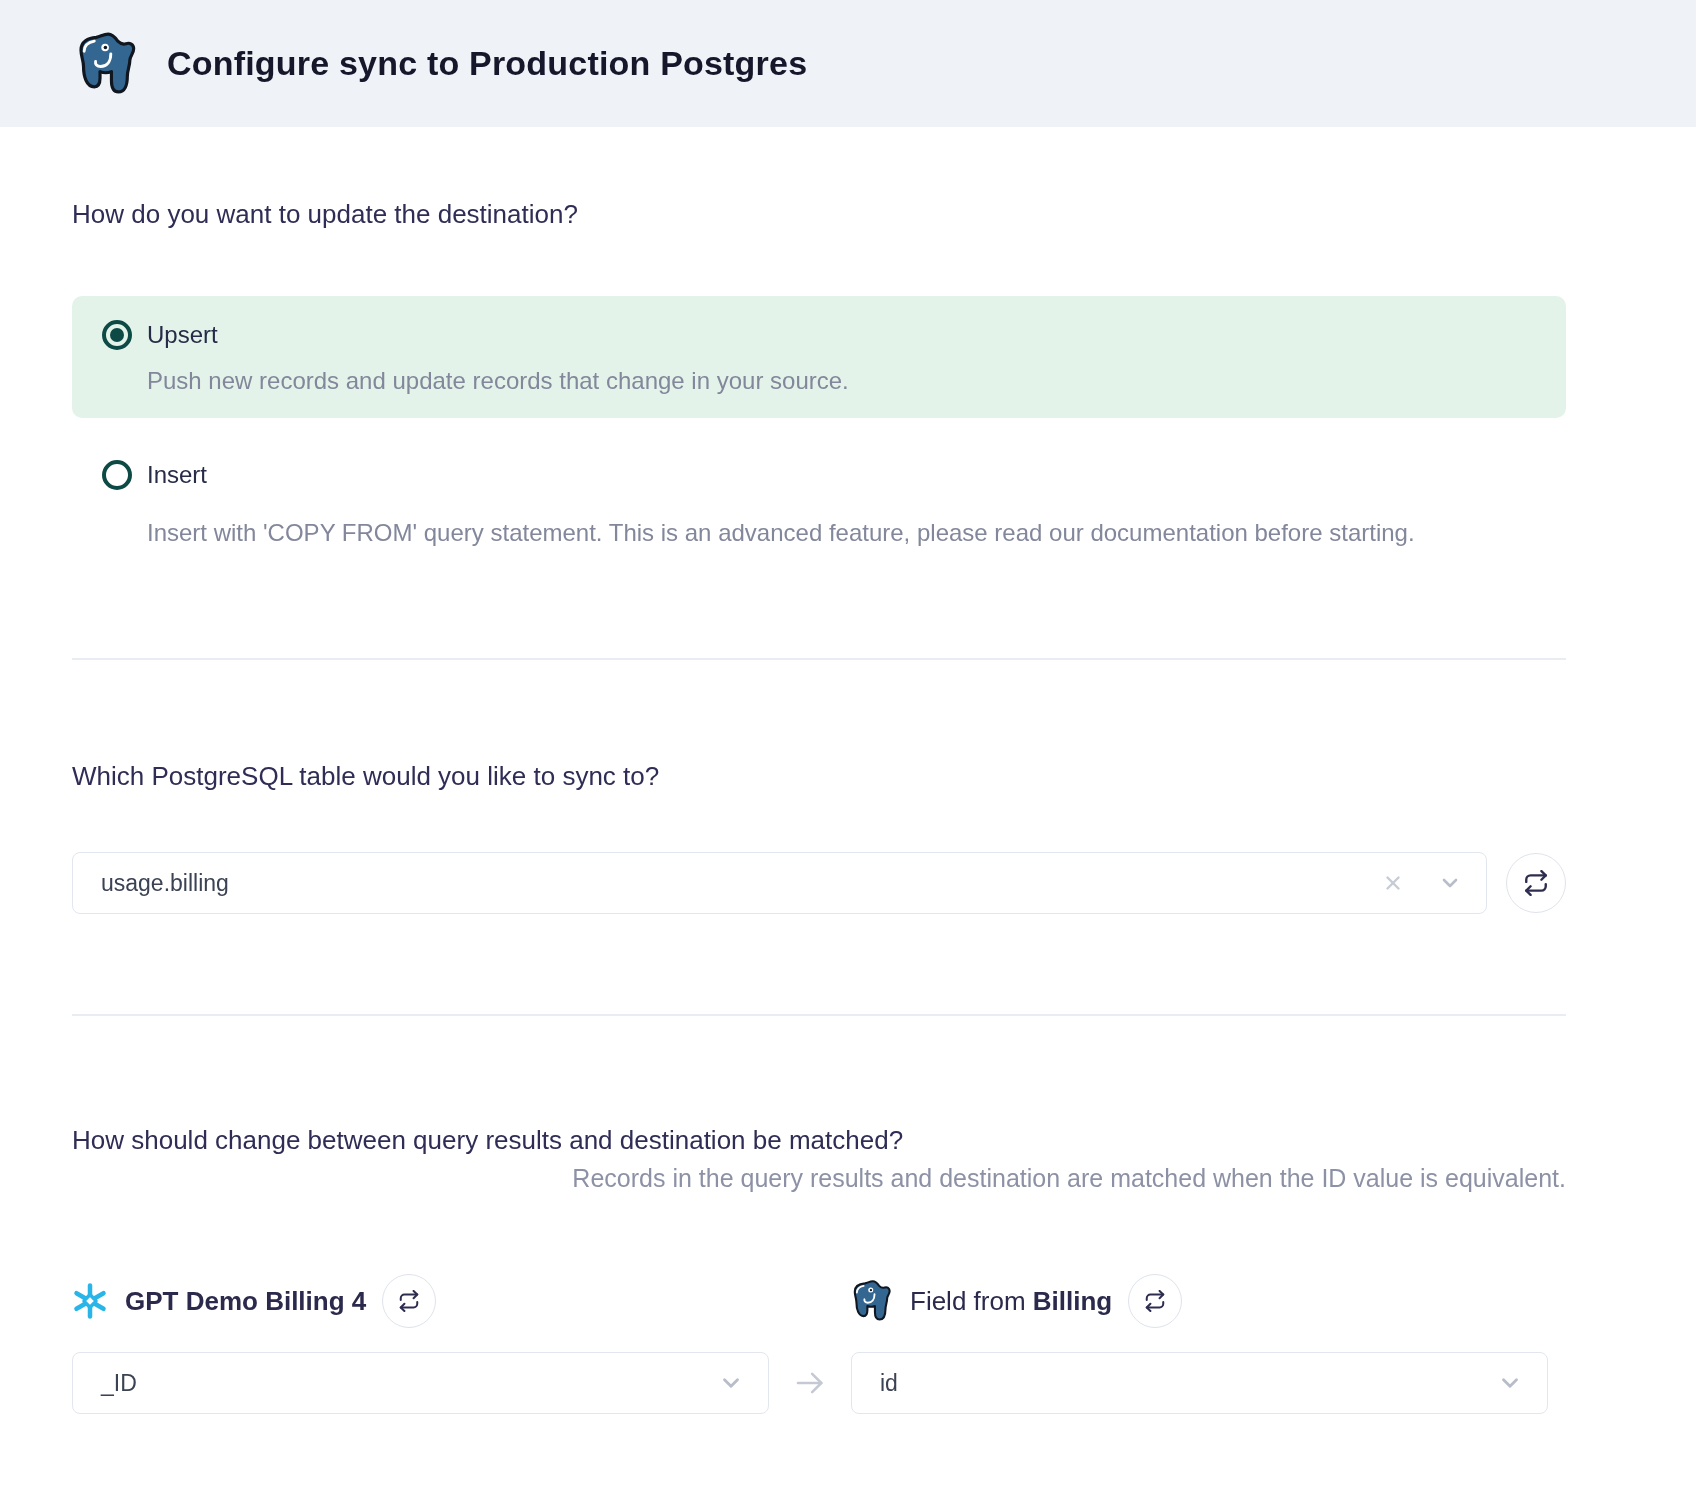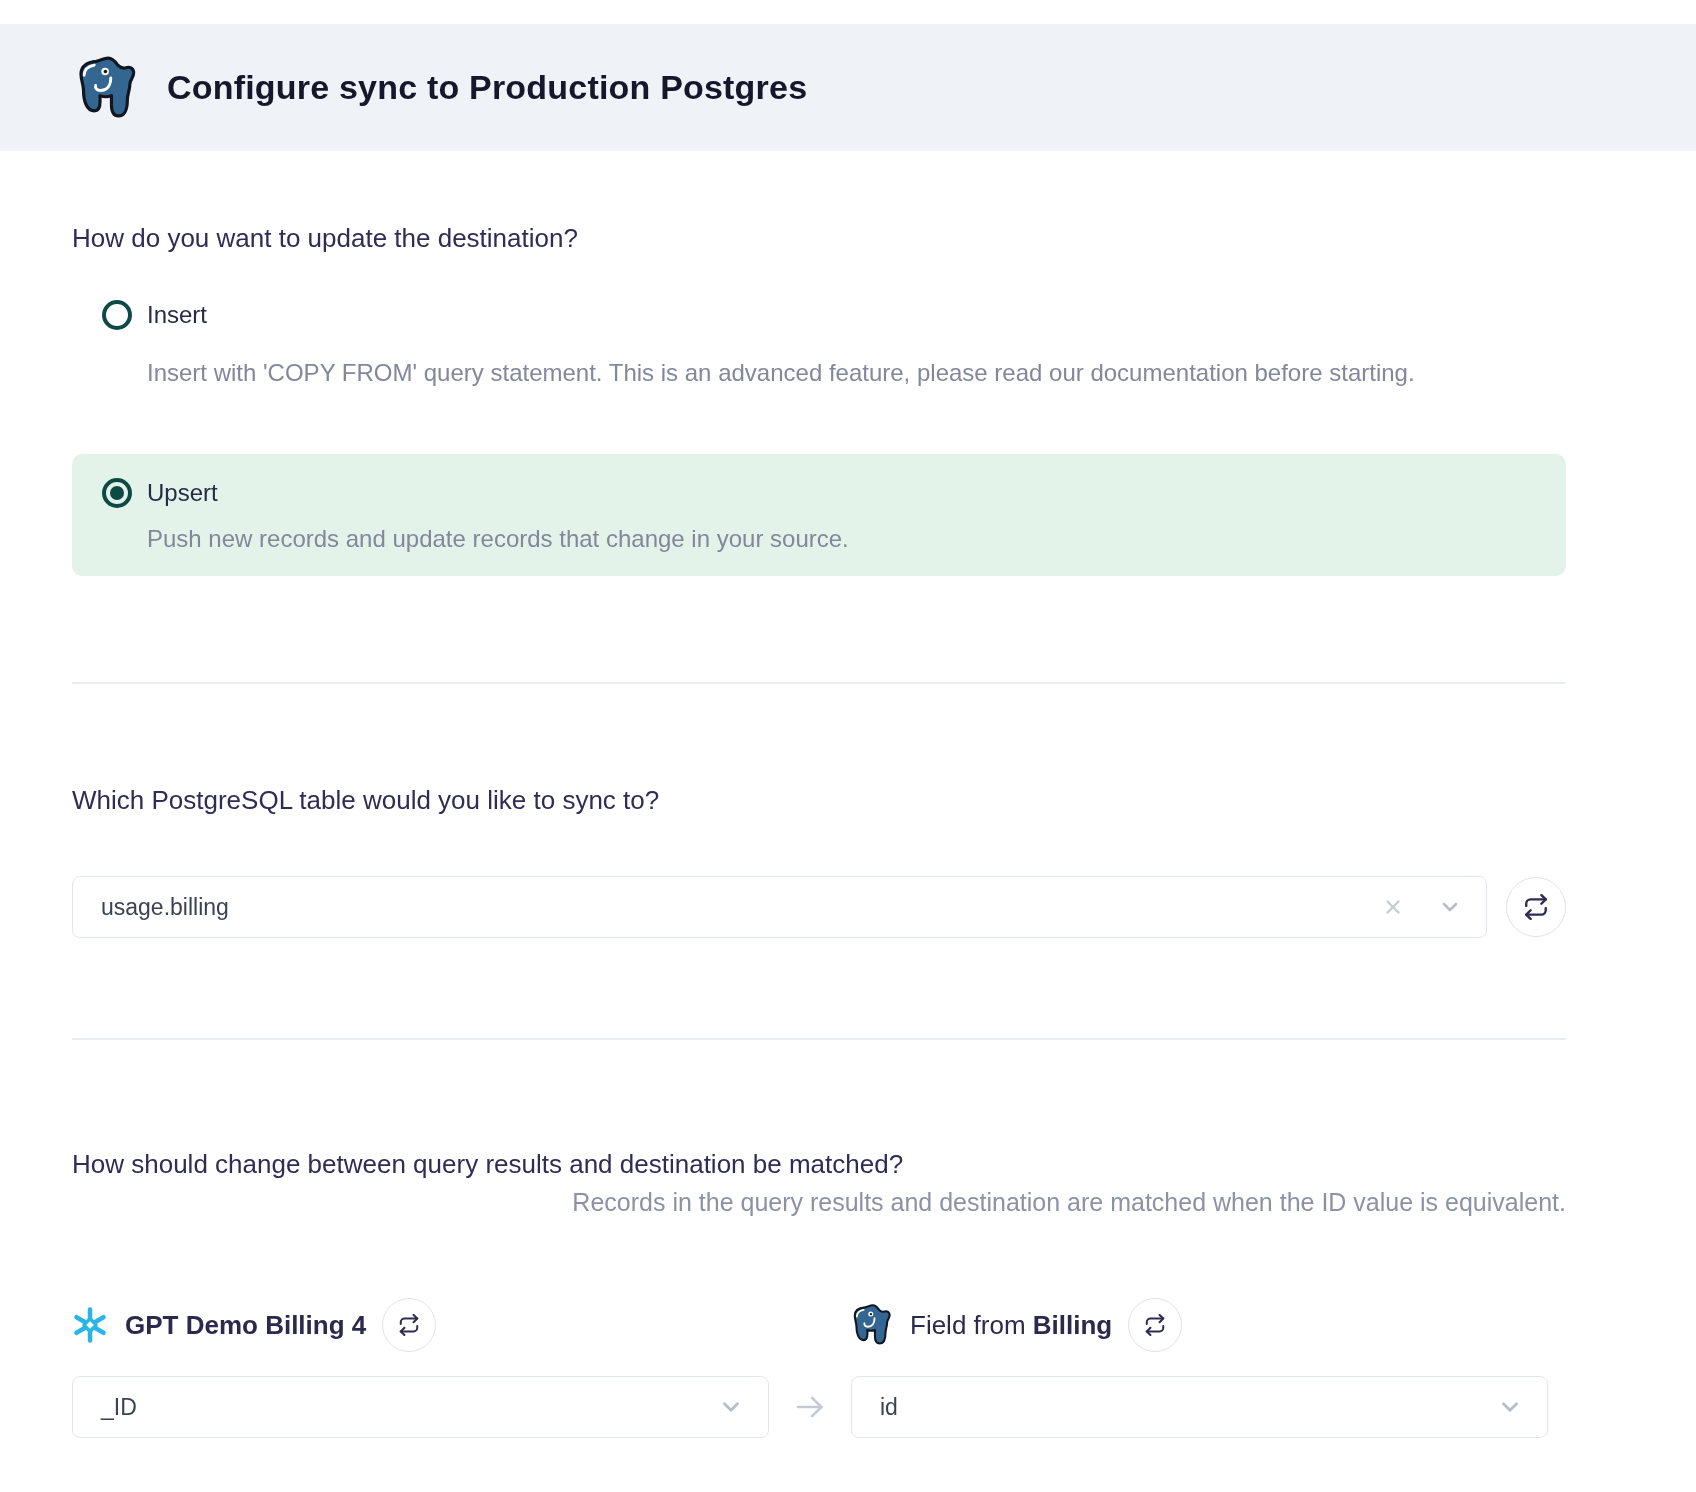"Configure sync to Production Postgres" .app-header { margin-top: 24px -> none }
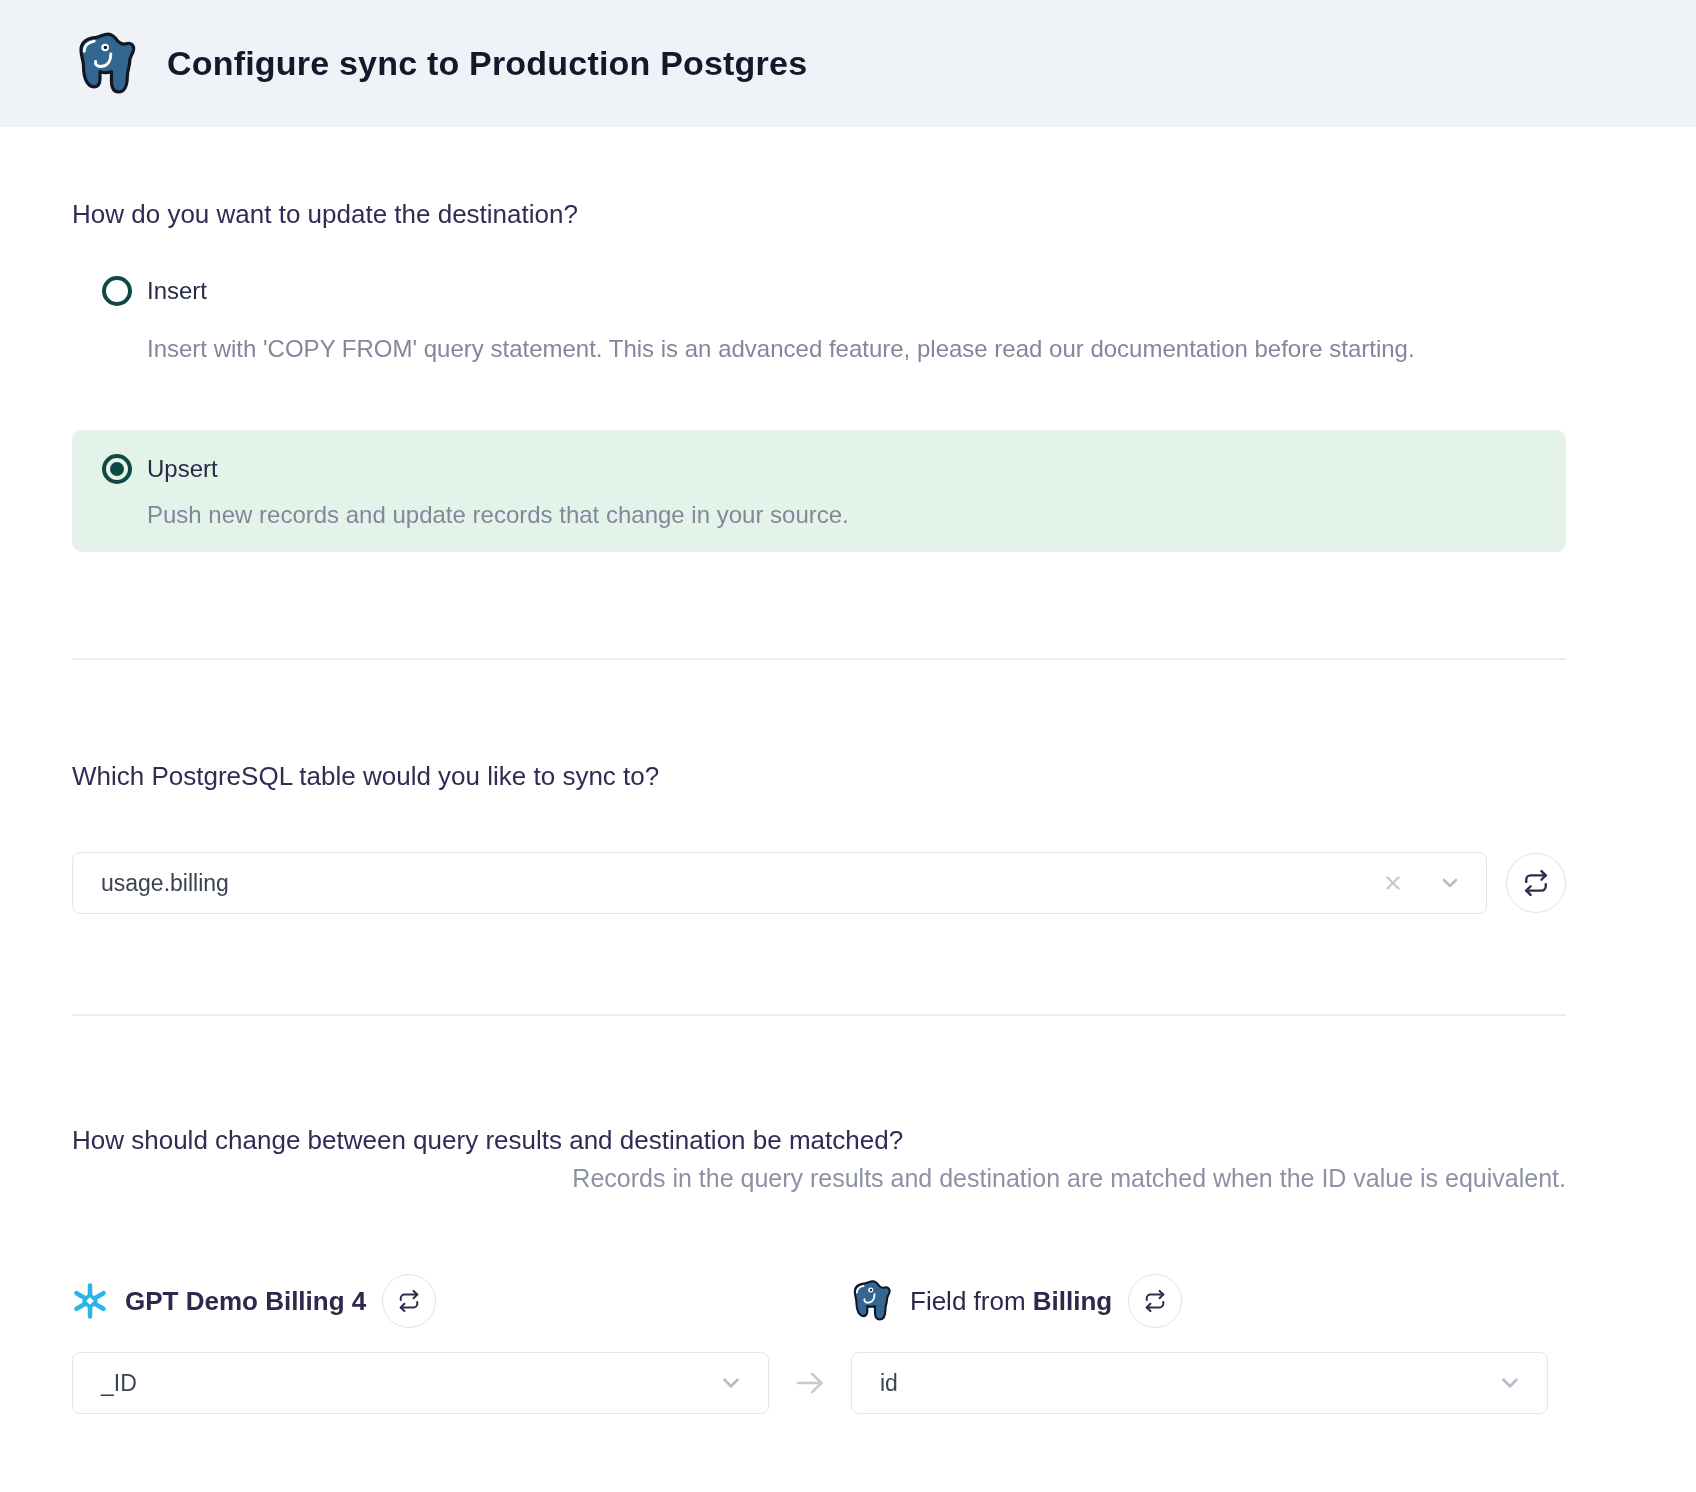"Insert" div.option { order: before "Upsert" -> after "Upsert" }
